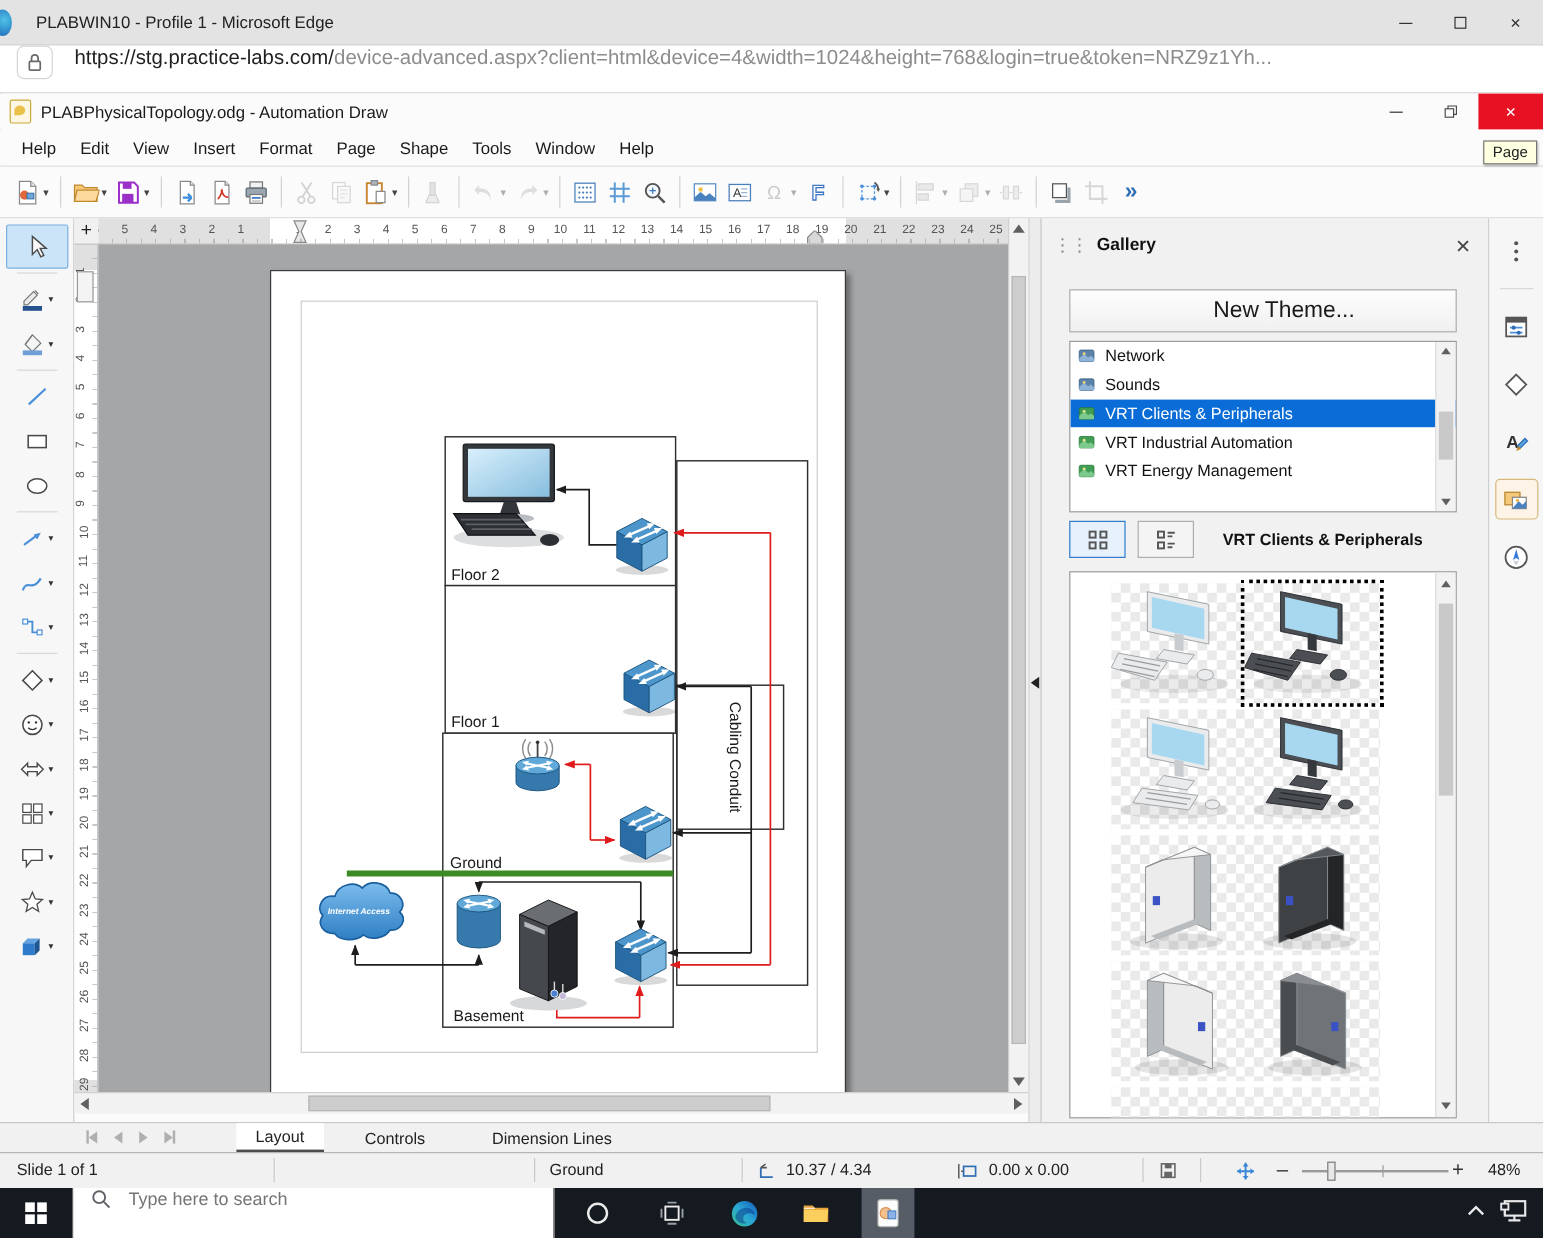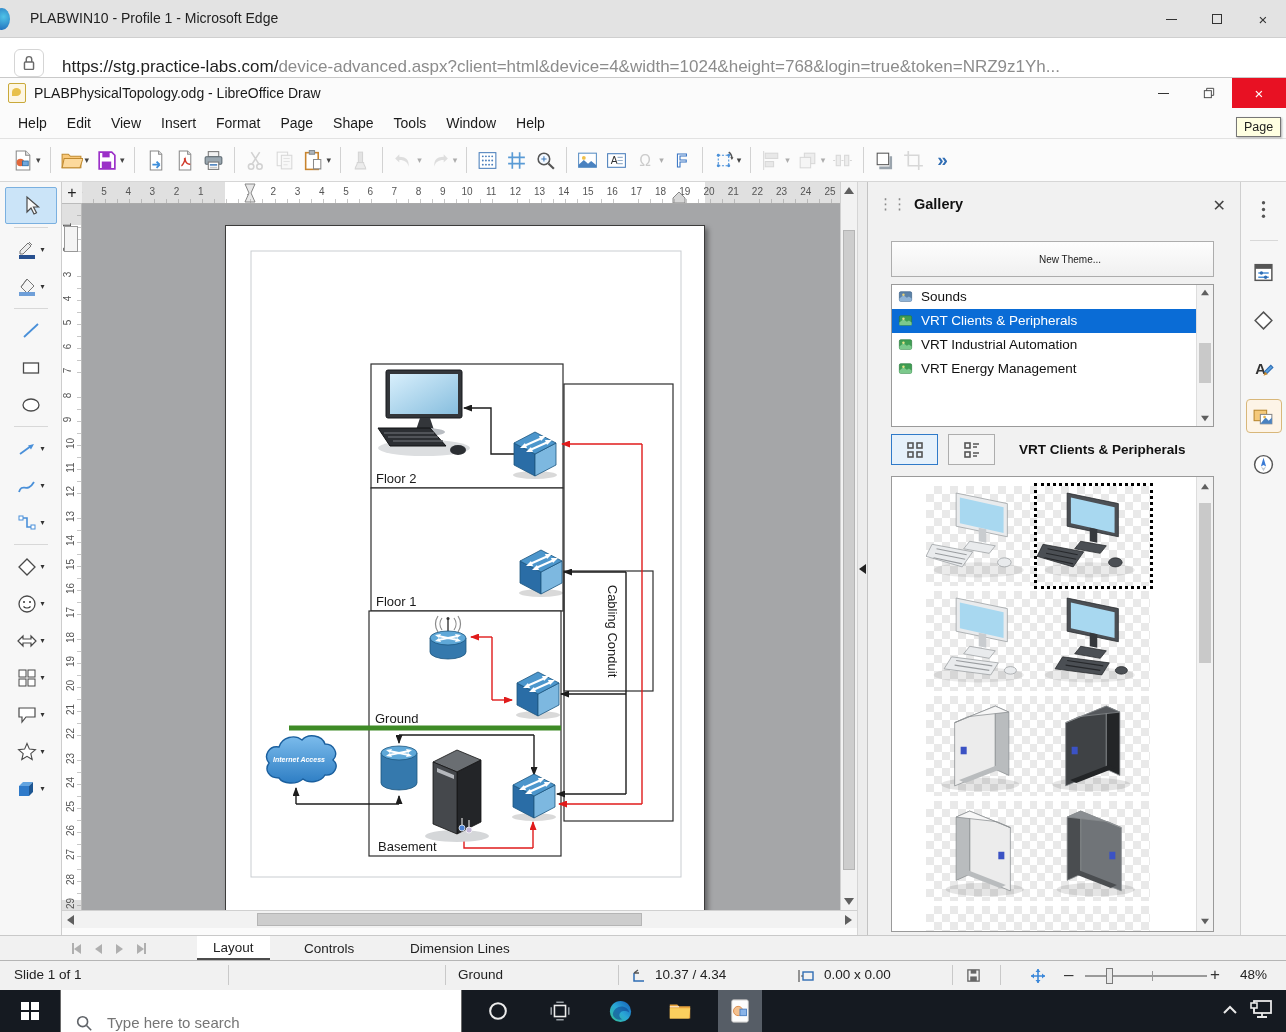"https://stg.practice-labs.com/device-adv" .edge-urlbar { align-items: flex-end -> flex-start }
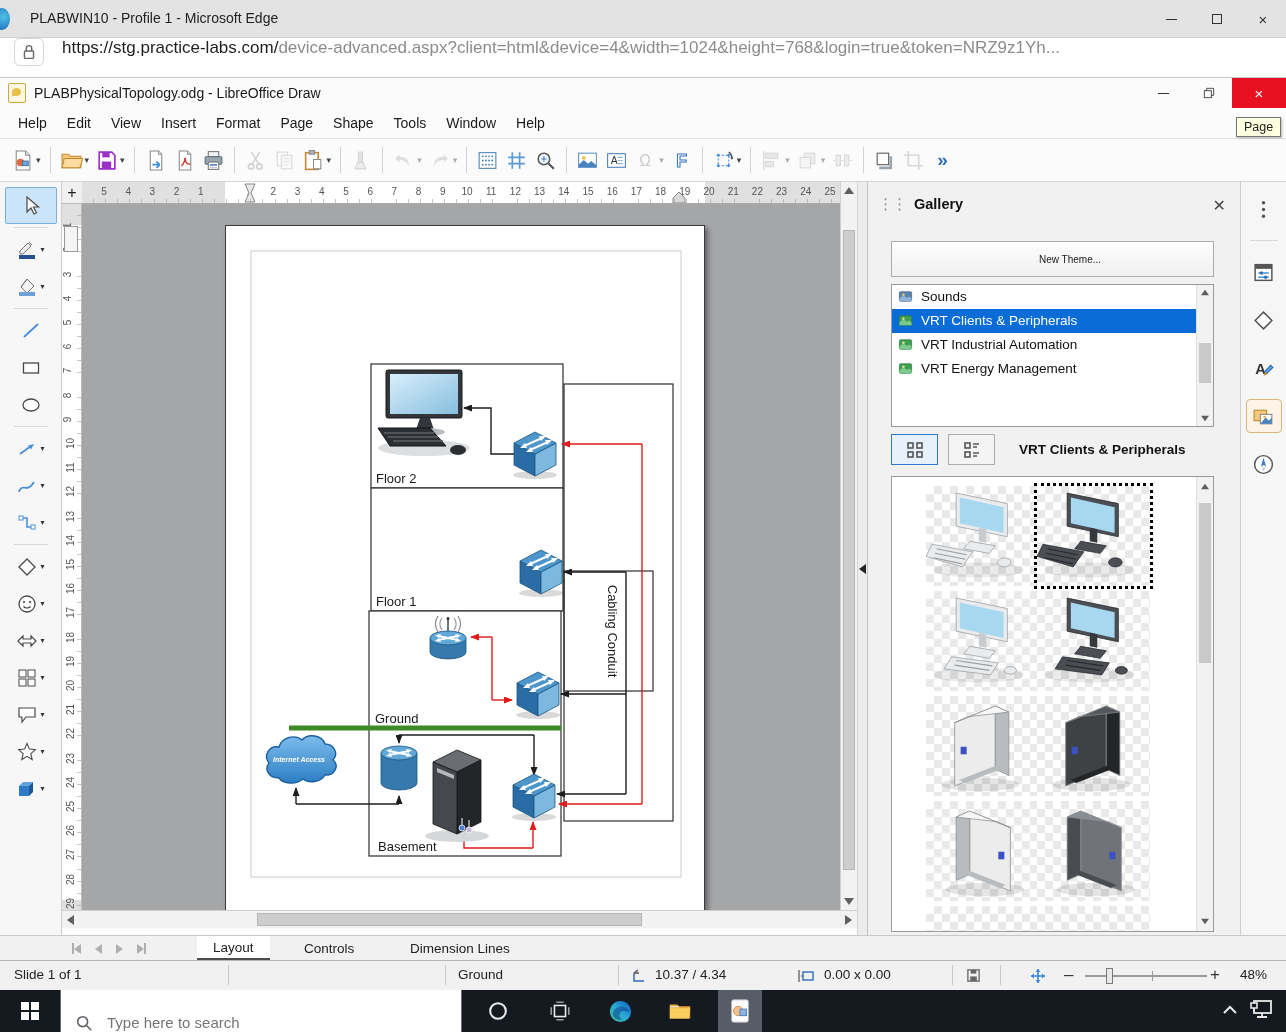"PLABPhysicalTopology.odg - LibreOffice" span.abs { text: LibreOffice -> Automation }
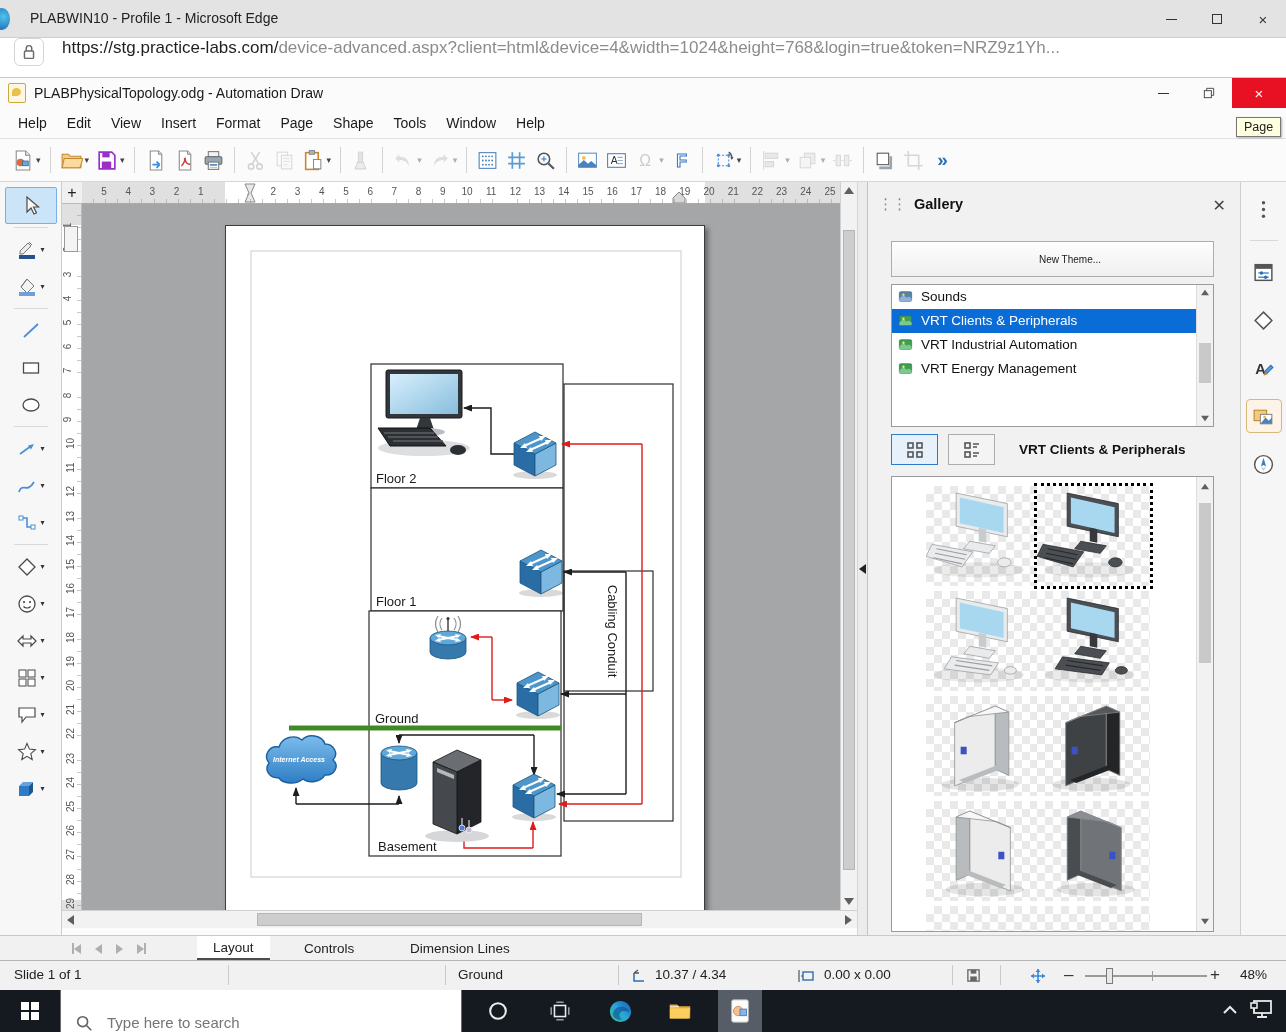"New Theme..." .newtheme-btn { font-size: 10px -> 19px }
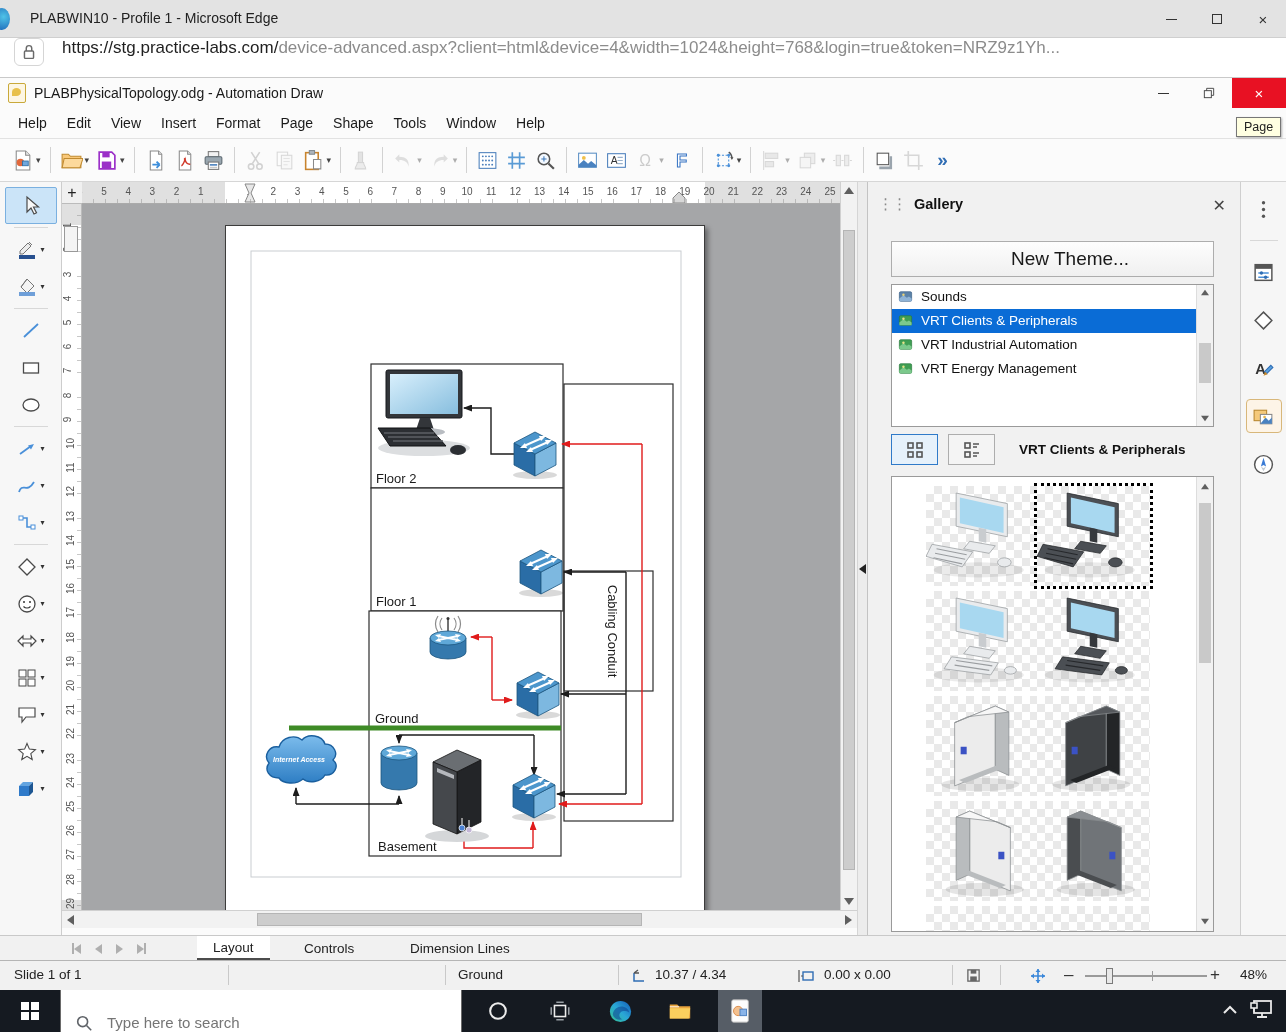"Network" div.theme-row { html: none -> <div> <svg> <rect></rect> <path></path> <circle></circle> </svg> <span>Network</span> </div> }
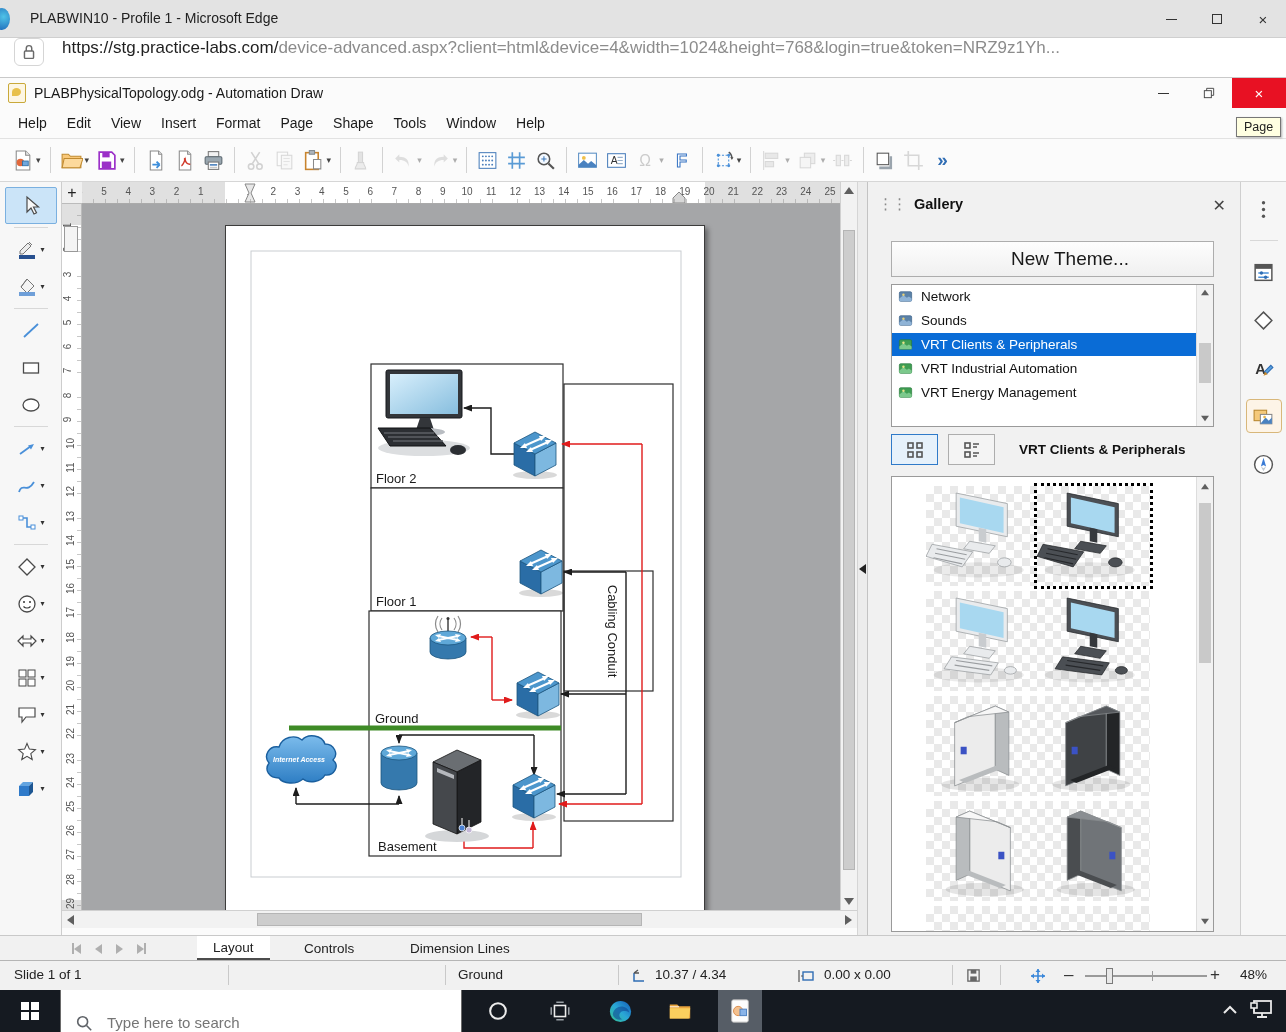"Type here to search" .tb-search { align-items: flex-end -> flex-start }
